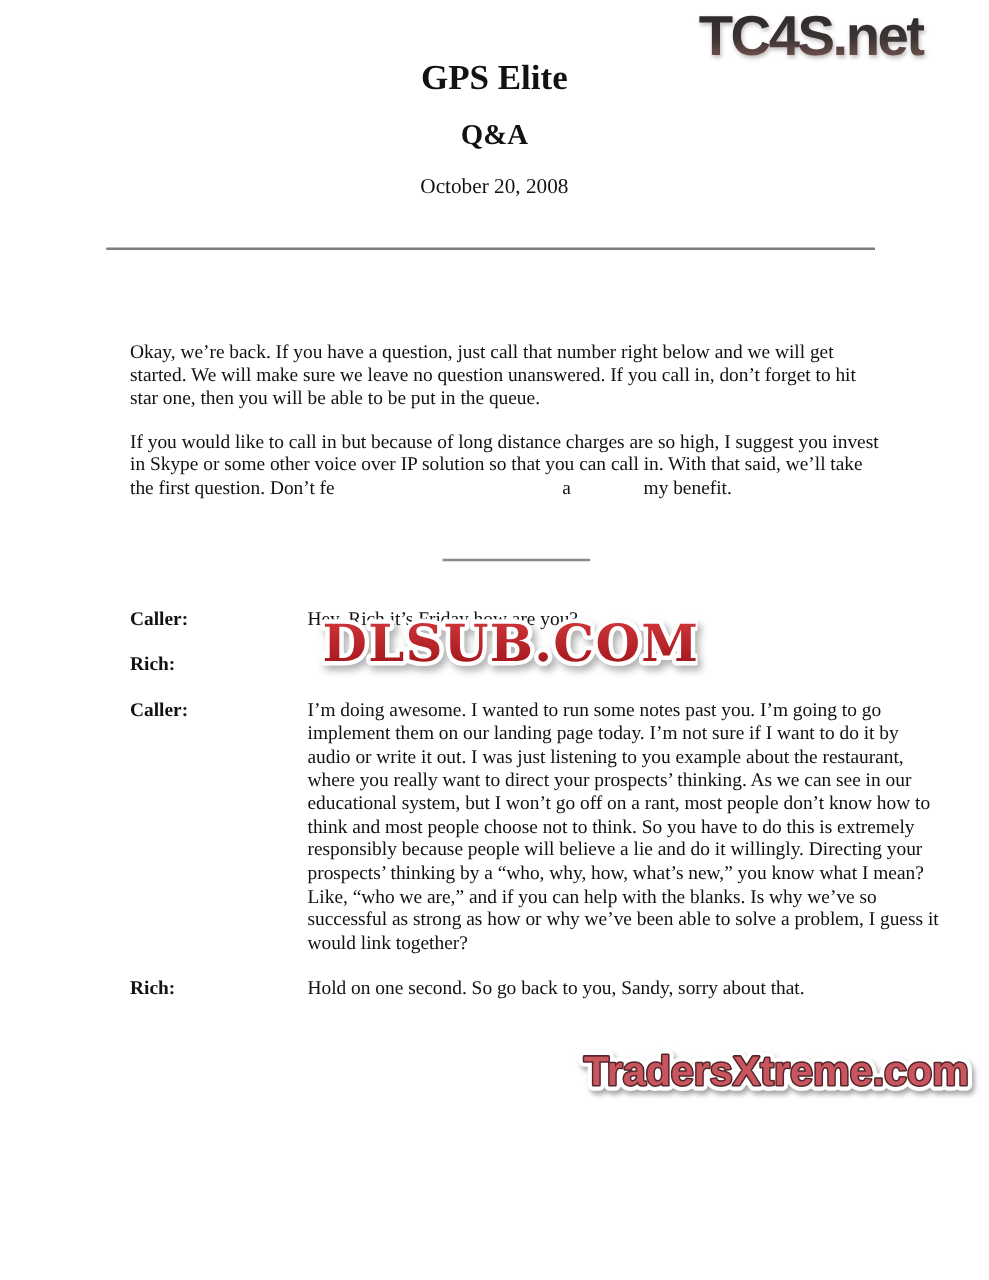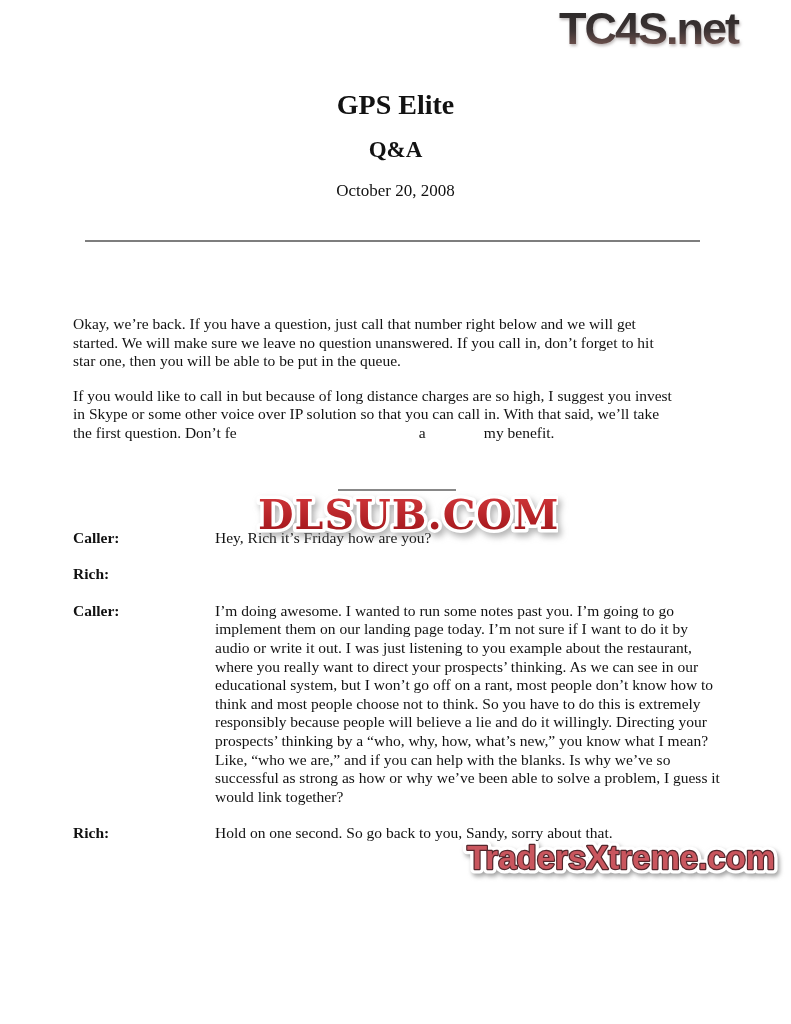"GPS Elite" .doc-header { padding-top: 88px -> 46px }
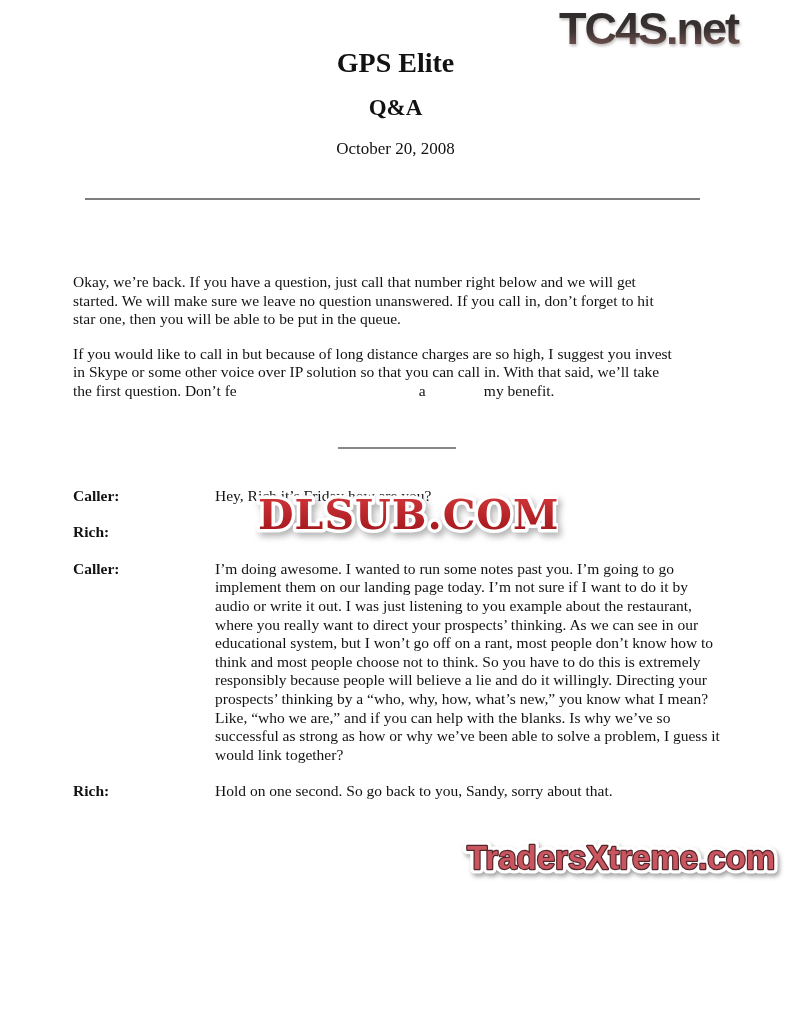"Okay, we’re back. If you" .content { padding: 0 70px 0 73px -> 0 70px 0 104px }
